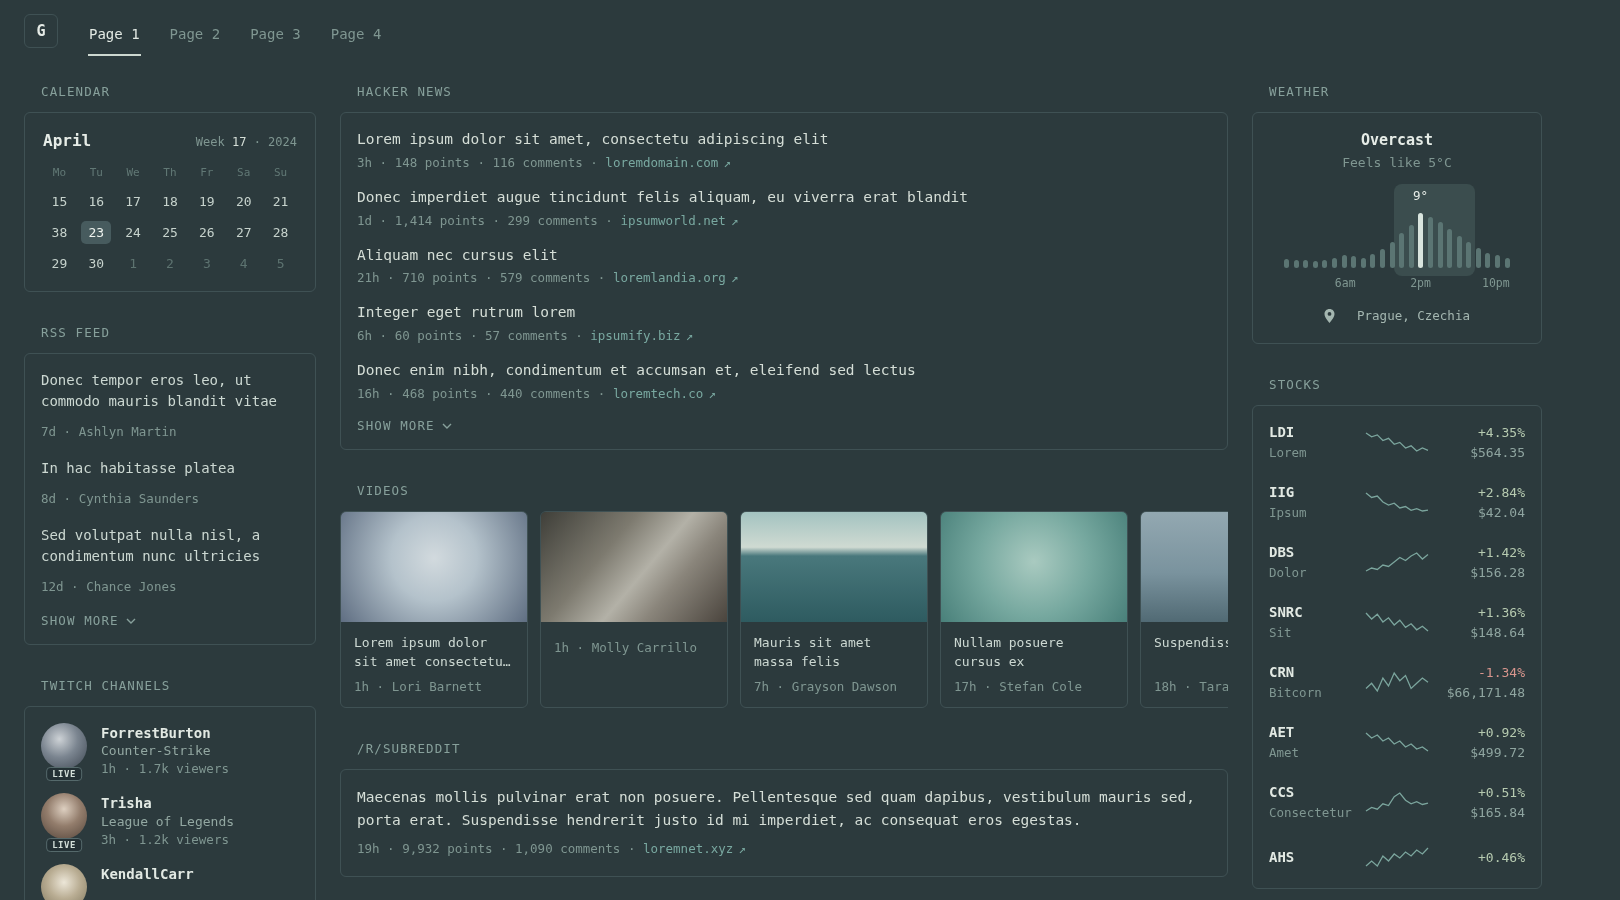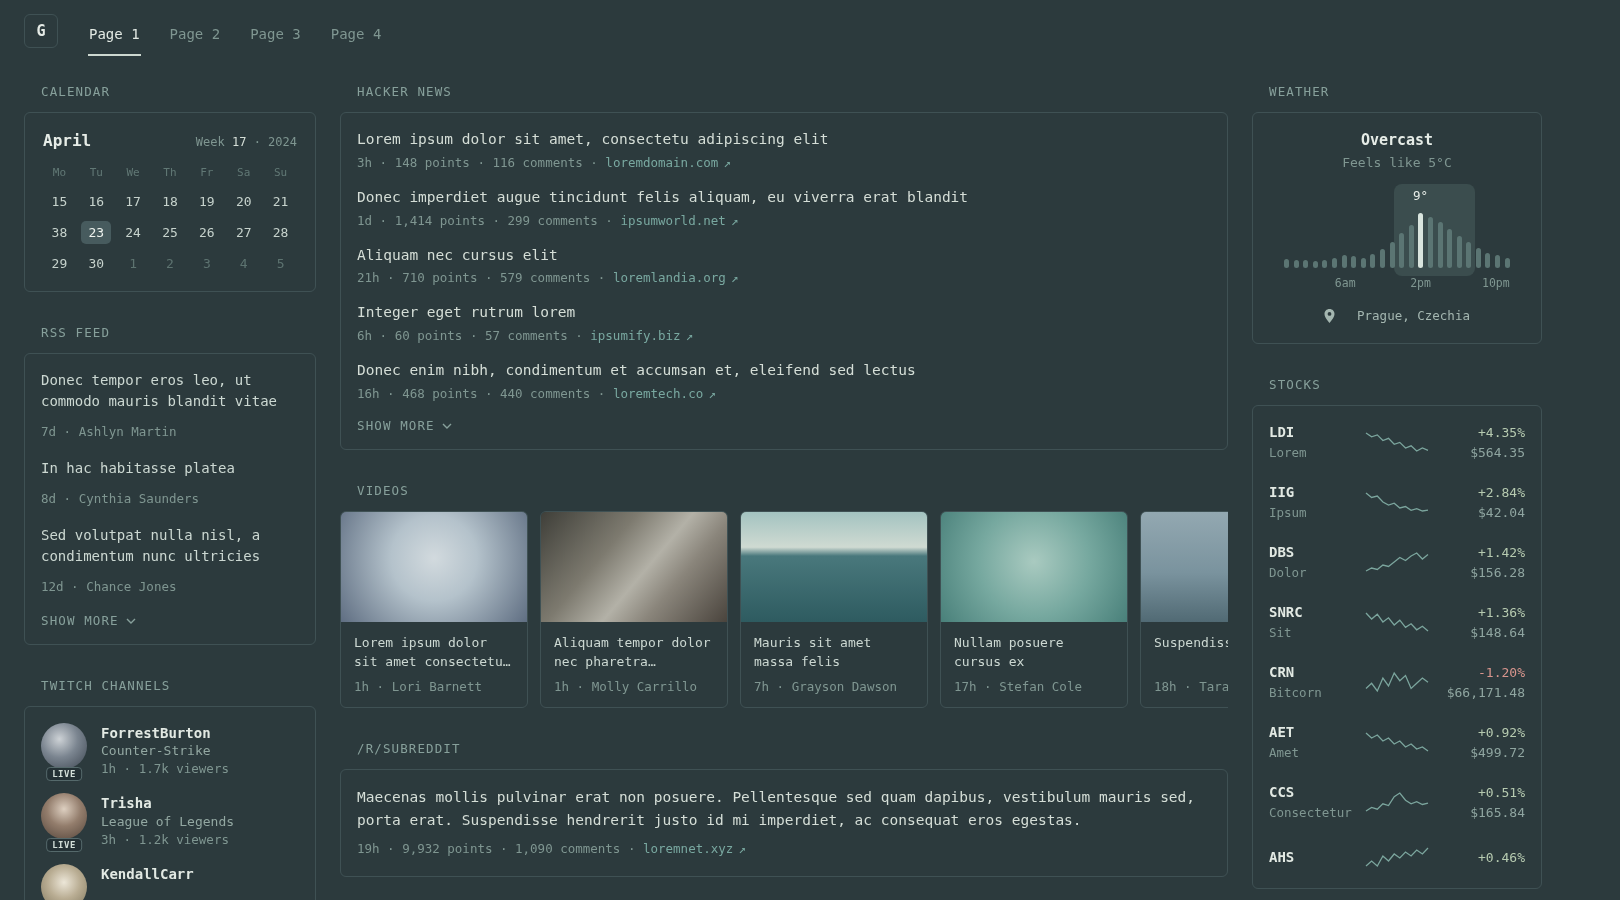"Aliquam tempor dolor nec pharetra…" div.vtitle { html: <div>Aliquam tempor dolor nec pharetra…</div> -> none }
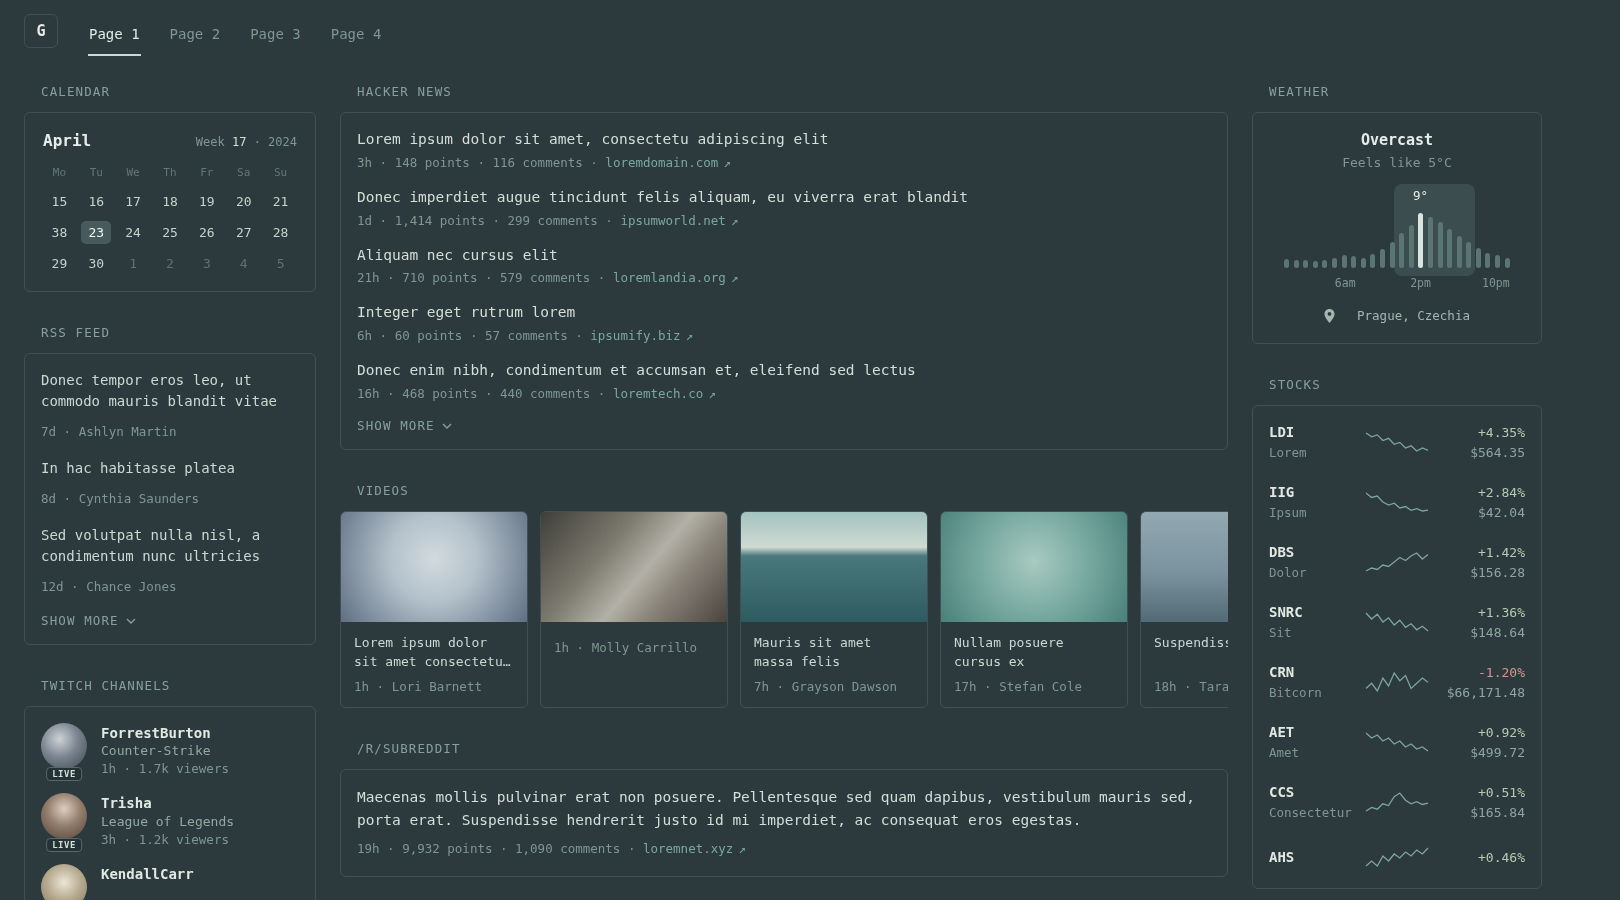"-1.20%" div.stock-change { text: -1.20% -> -1.34% }
